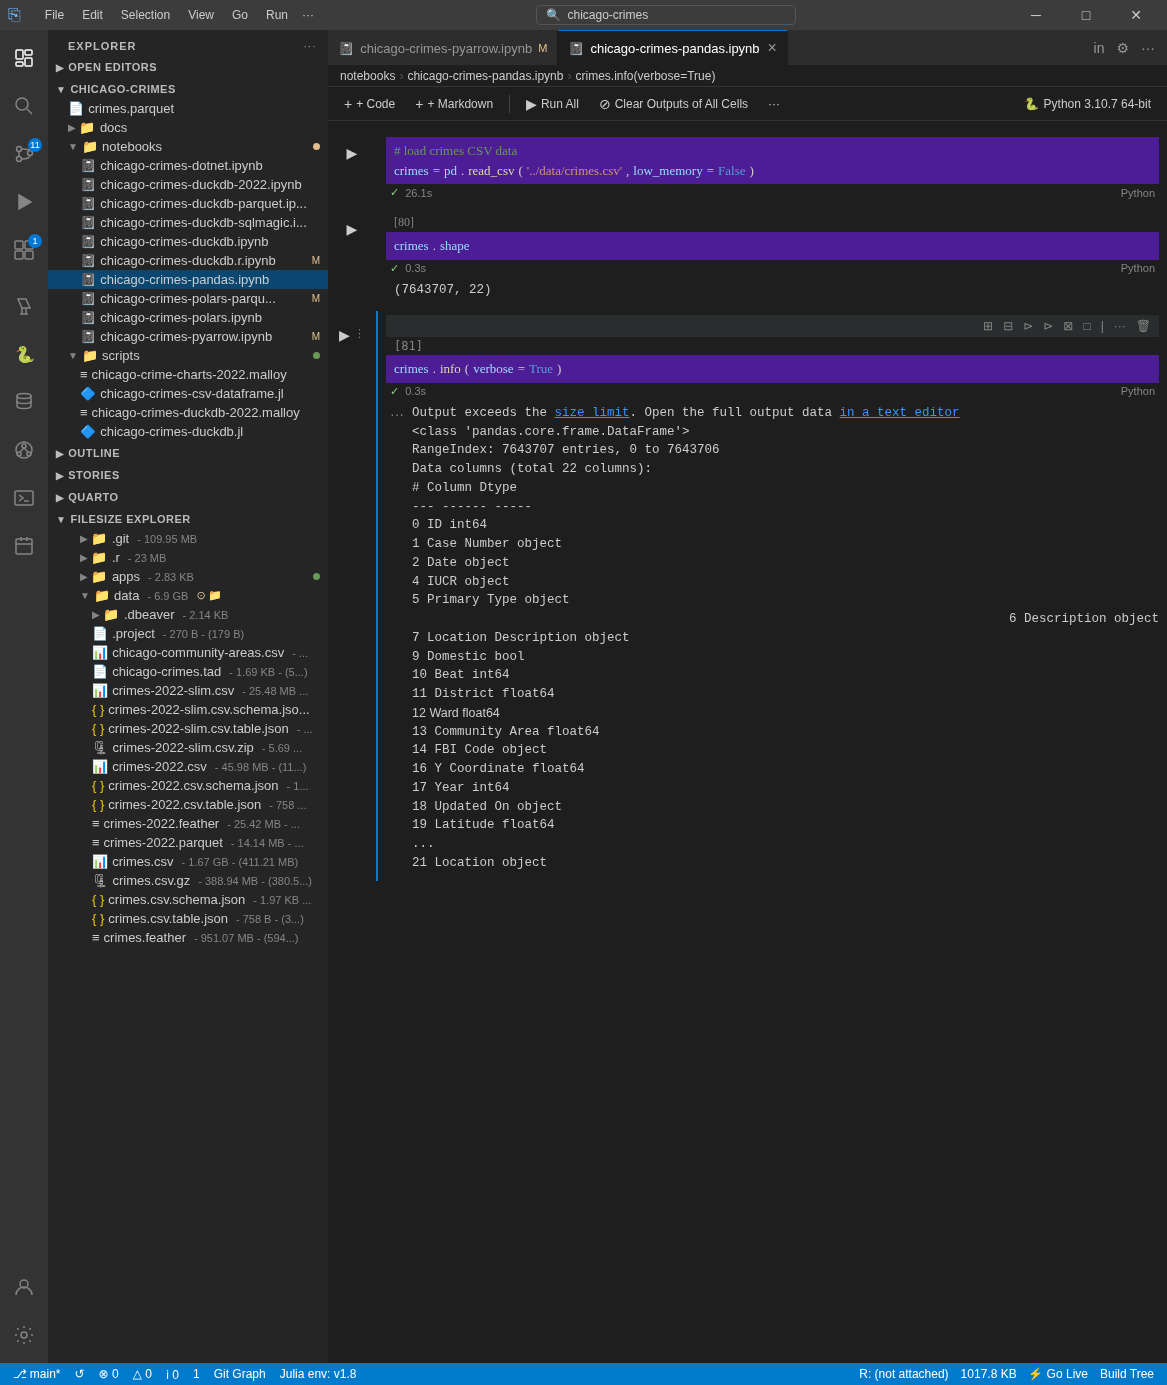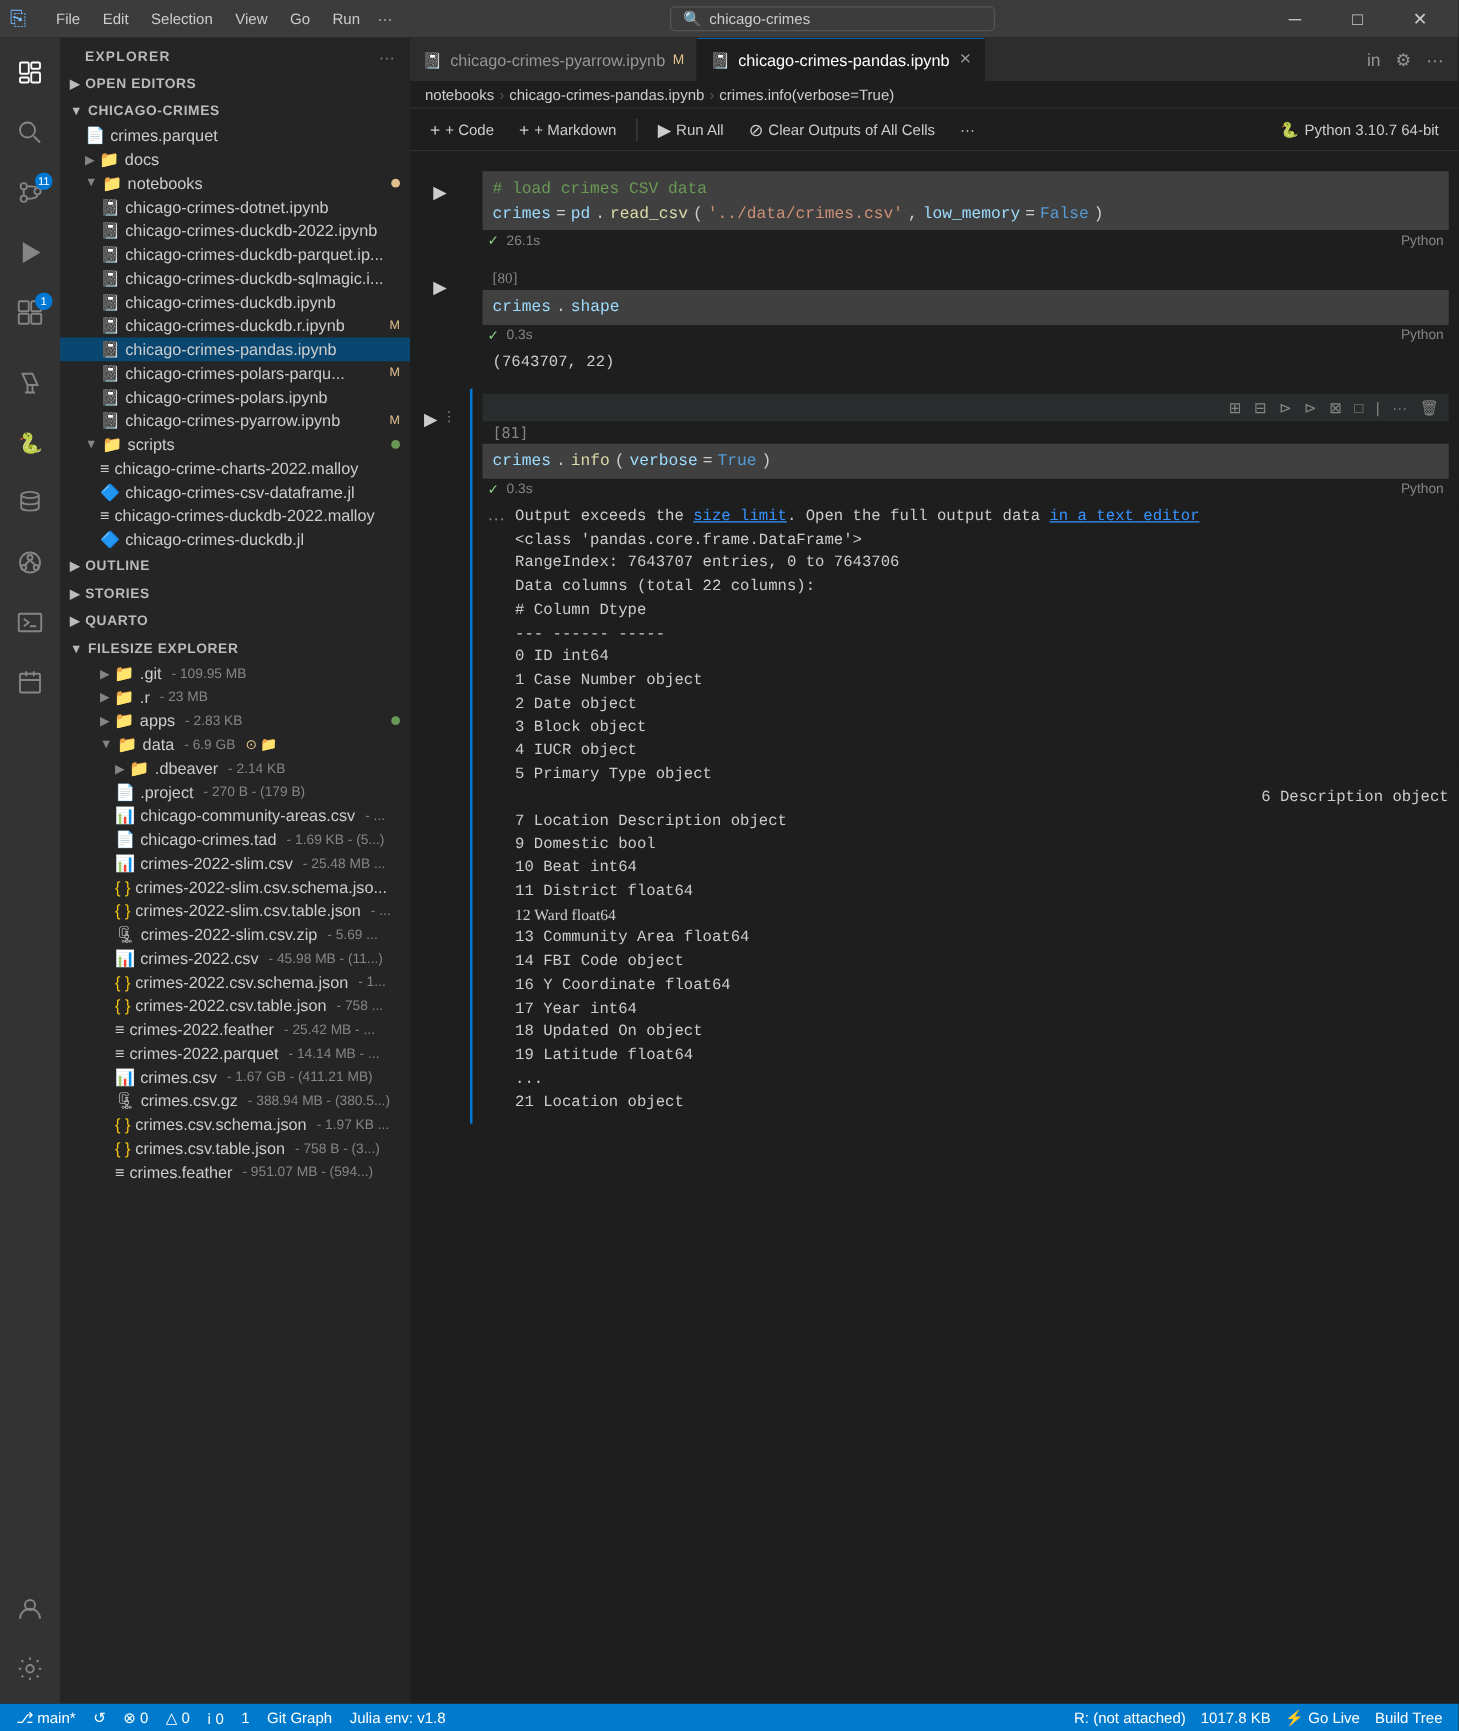"# load crimes CSV data" .code-area { background: #404040 -> #4c1d95; font-family: Liberation Mono, monospace -> Liberation Serif, serif }
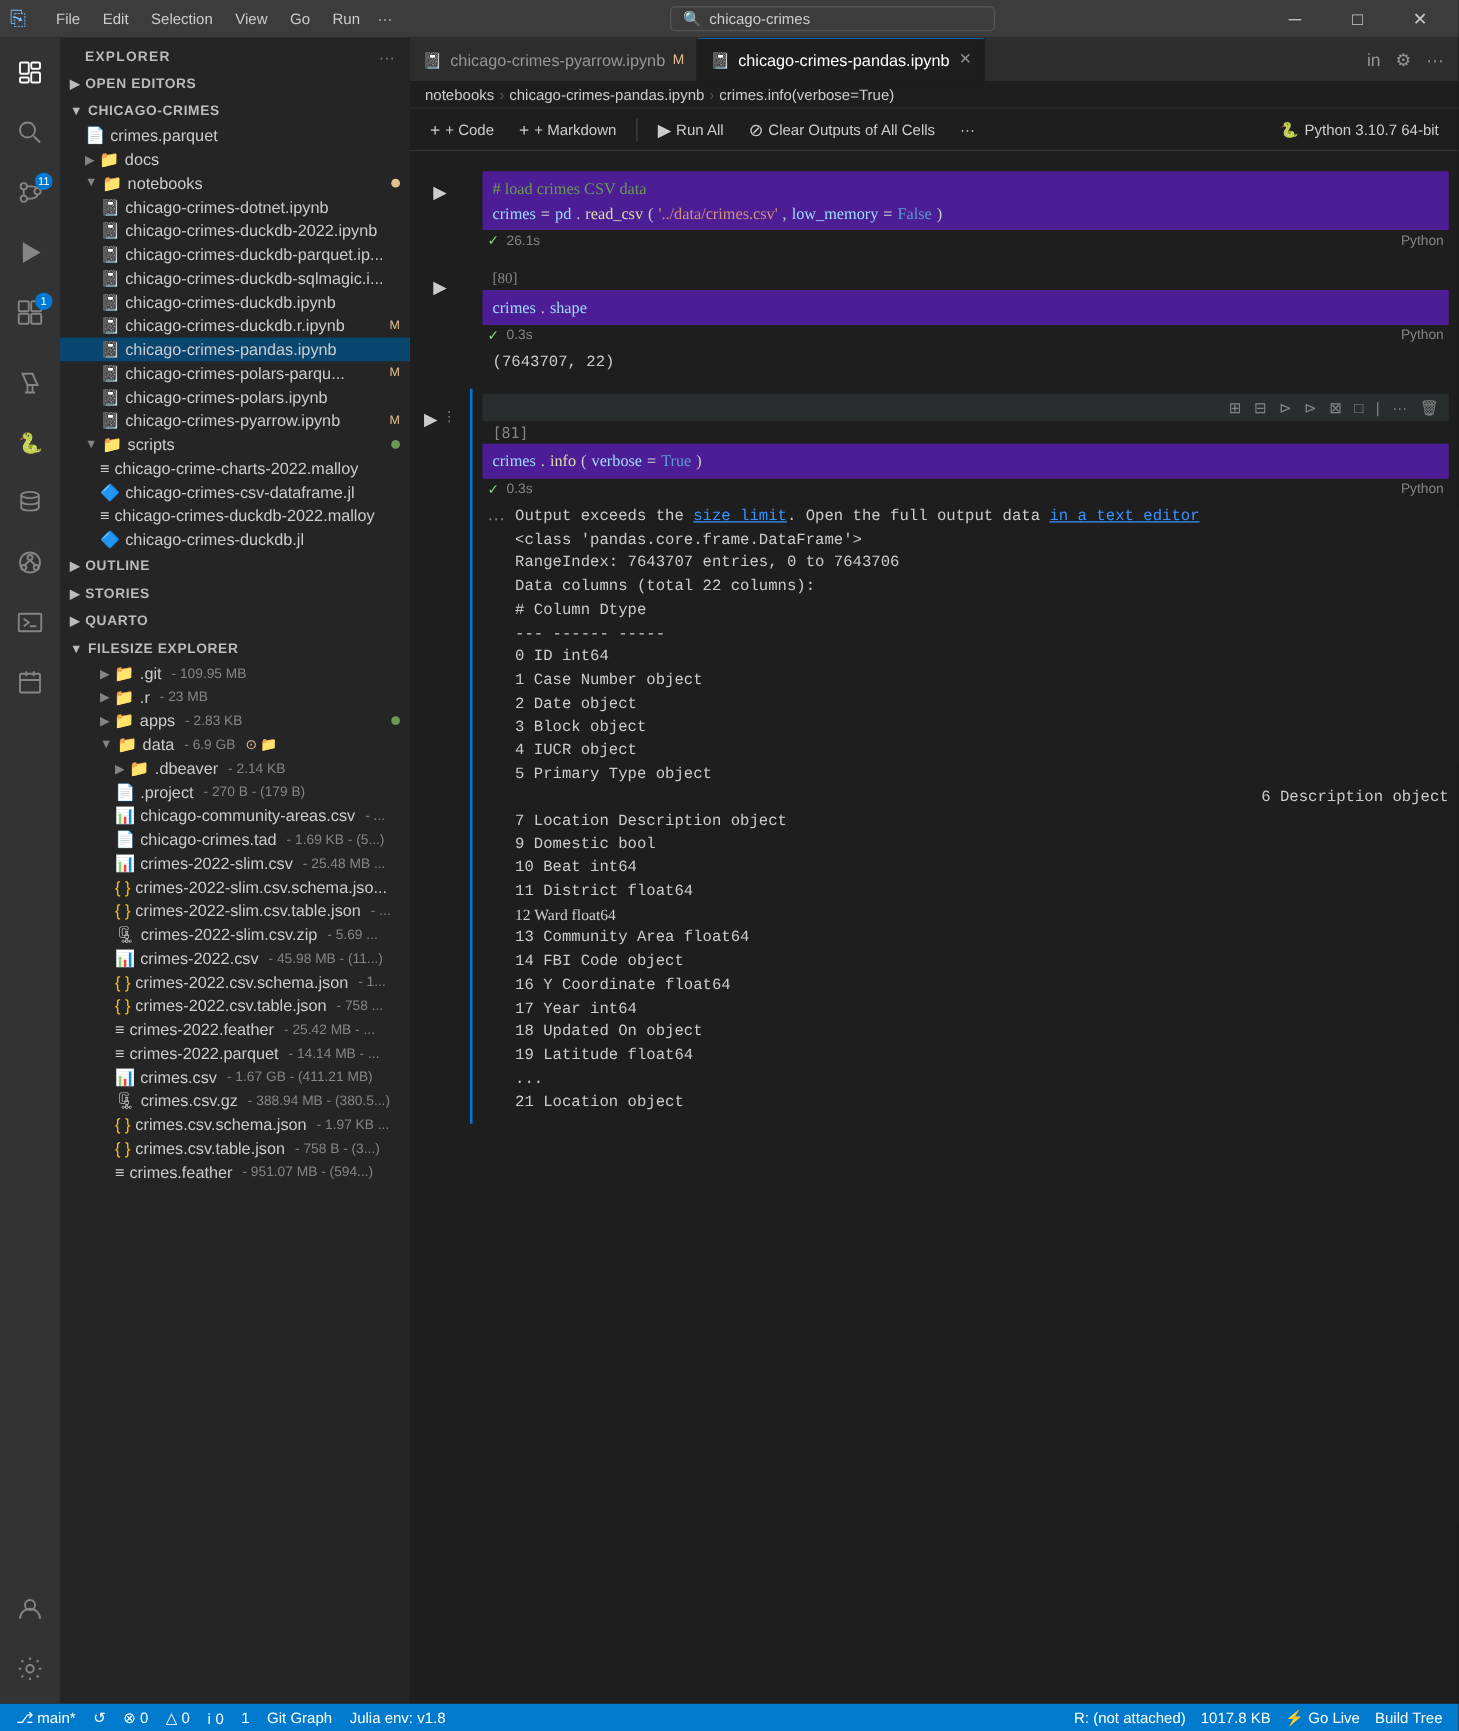"3 Block object" div.output-text { html: <div> 3 Block object </div> -> none }
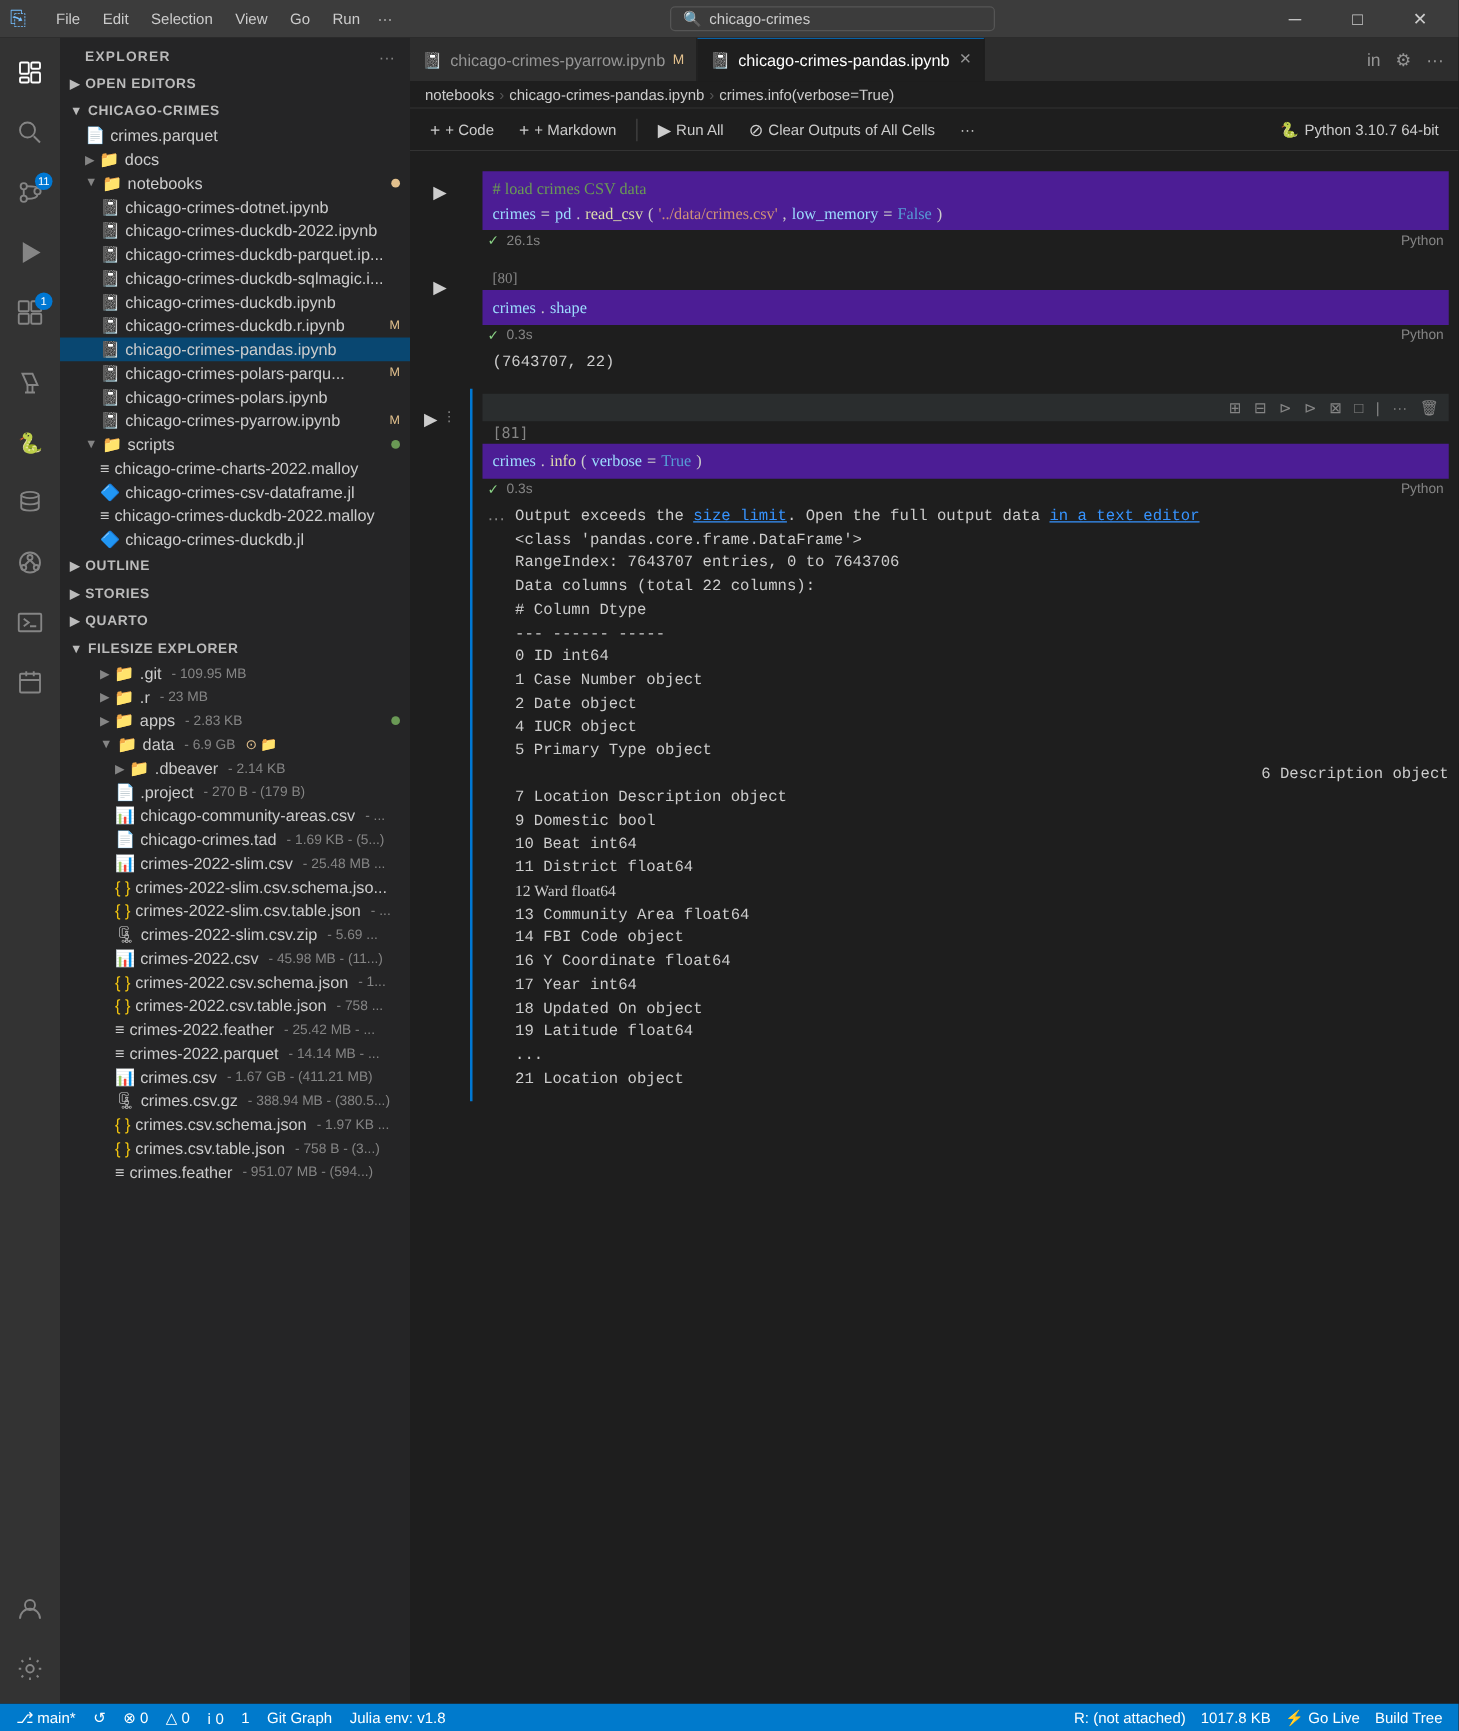"12 Ward float64" div.output-text { font-family: Liberation Serif, serif -> Liberation Sans, sans-serif }
